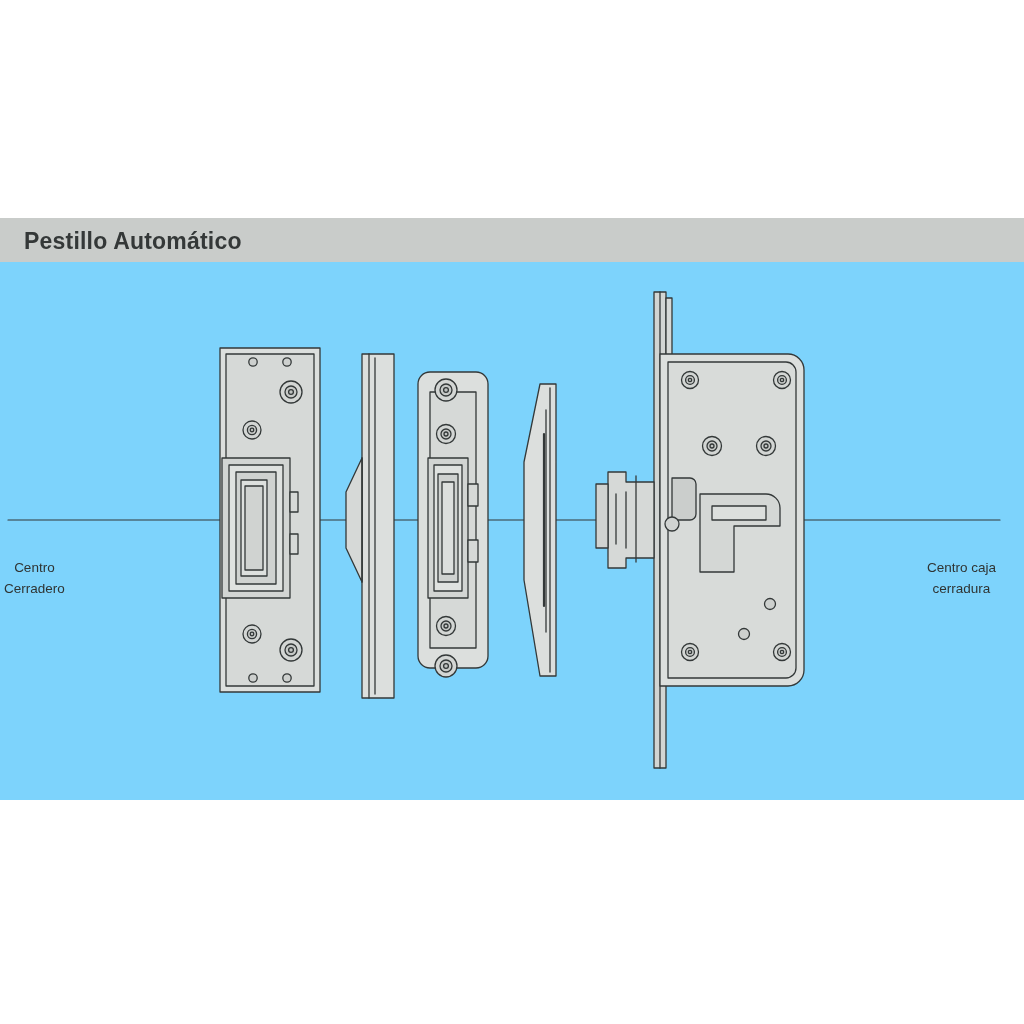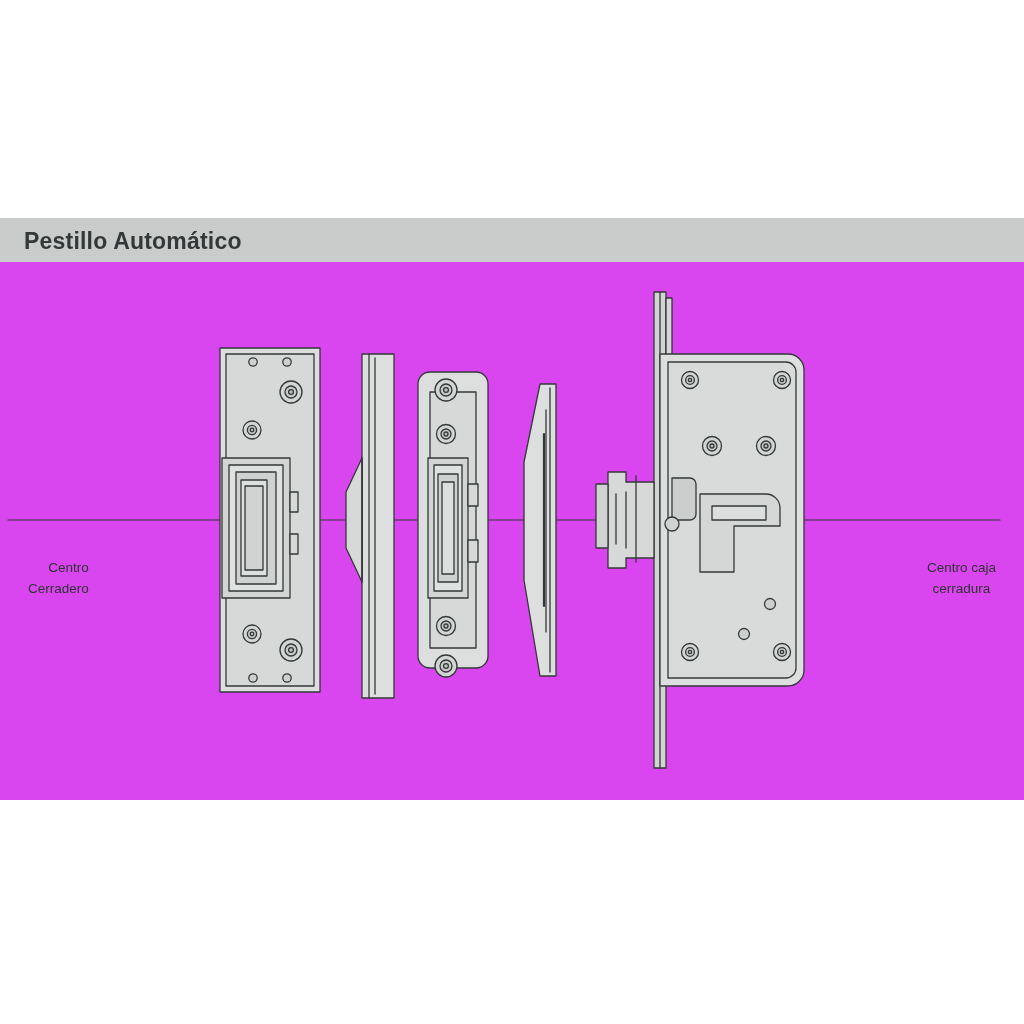"Pestillo Automático" #figure { background: #d946ef -> #7dd3fc }
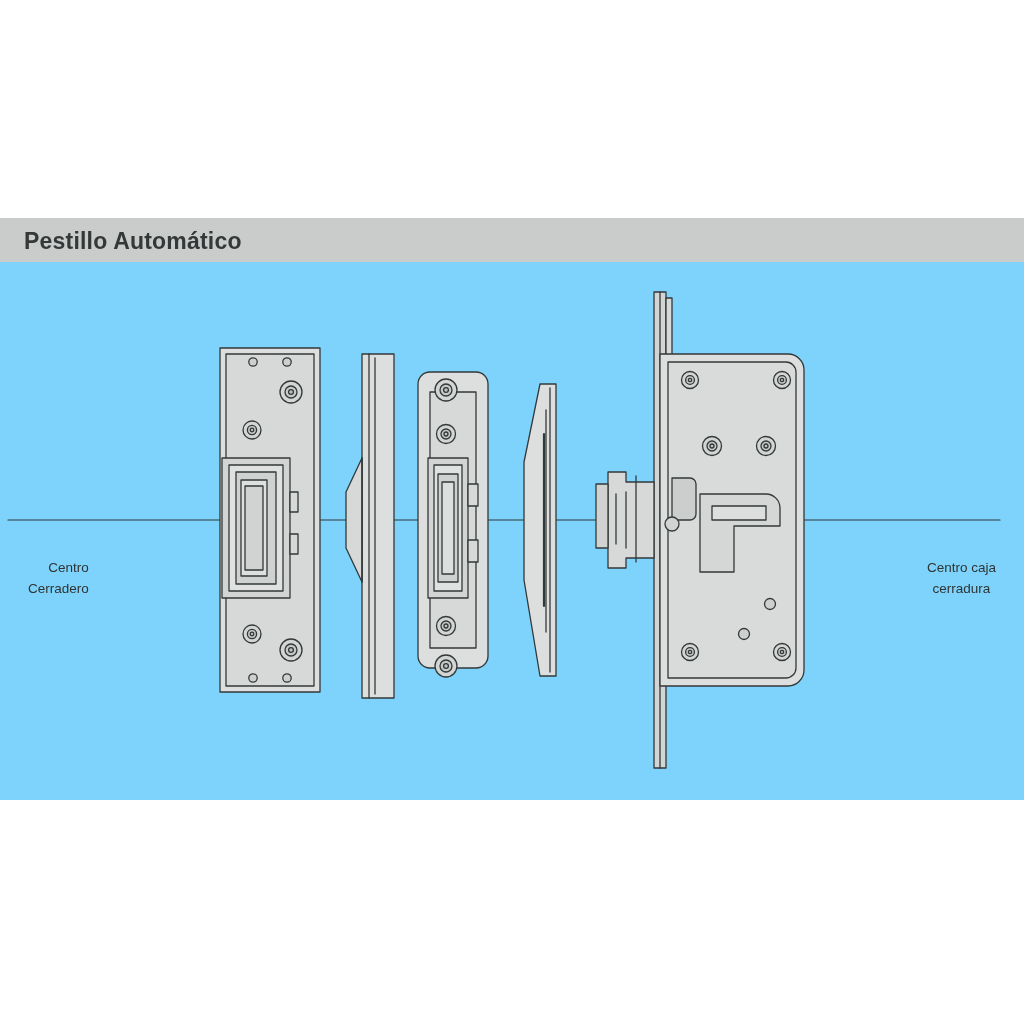"Centro" #label-left { left: 28px -> 4px; text-align: right -> center }
